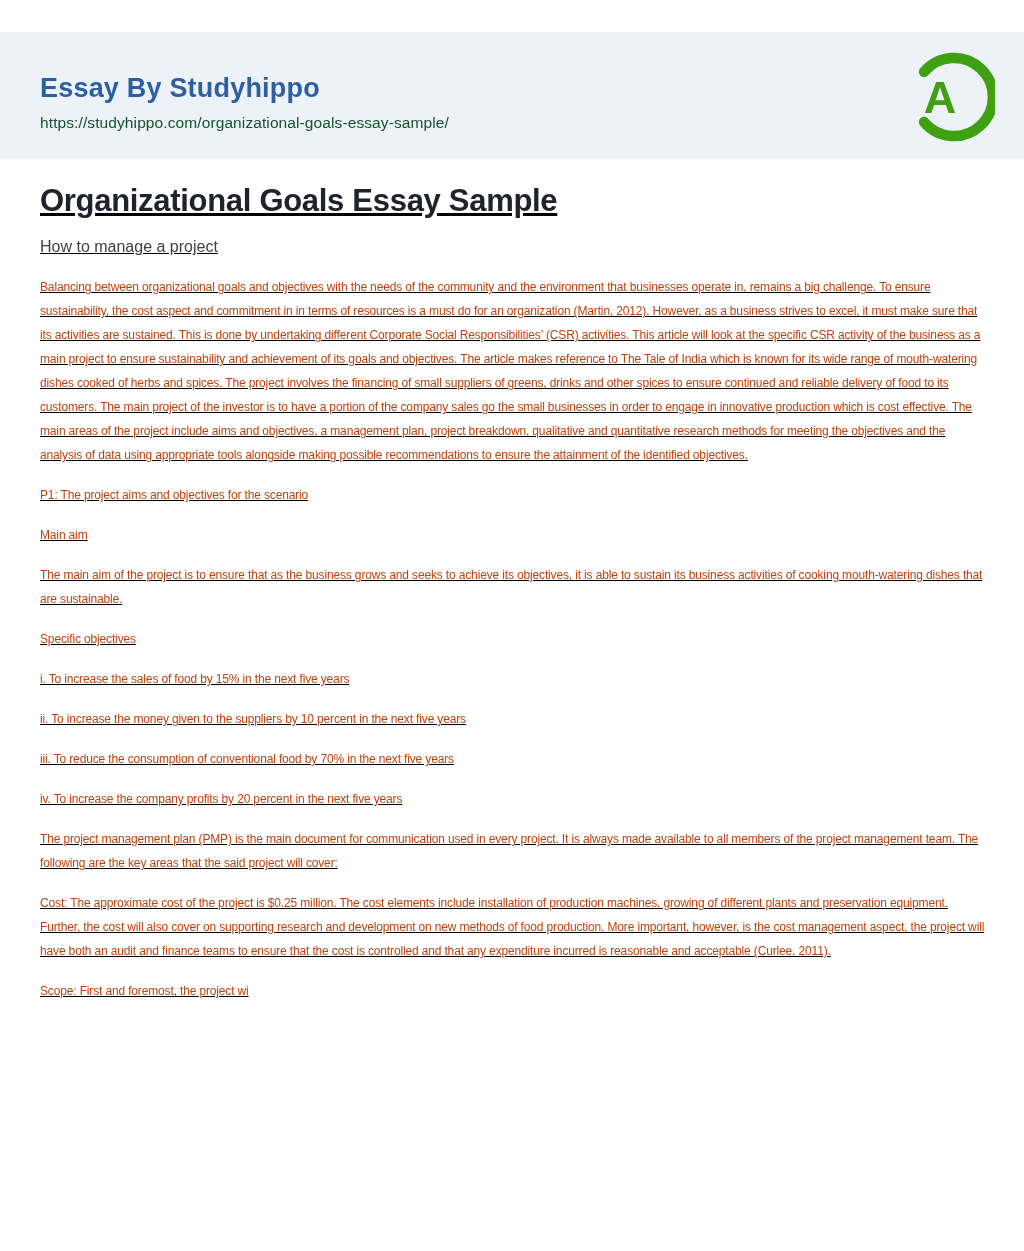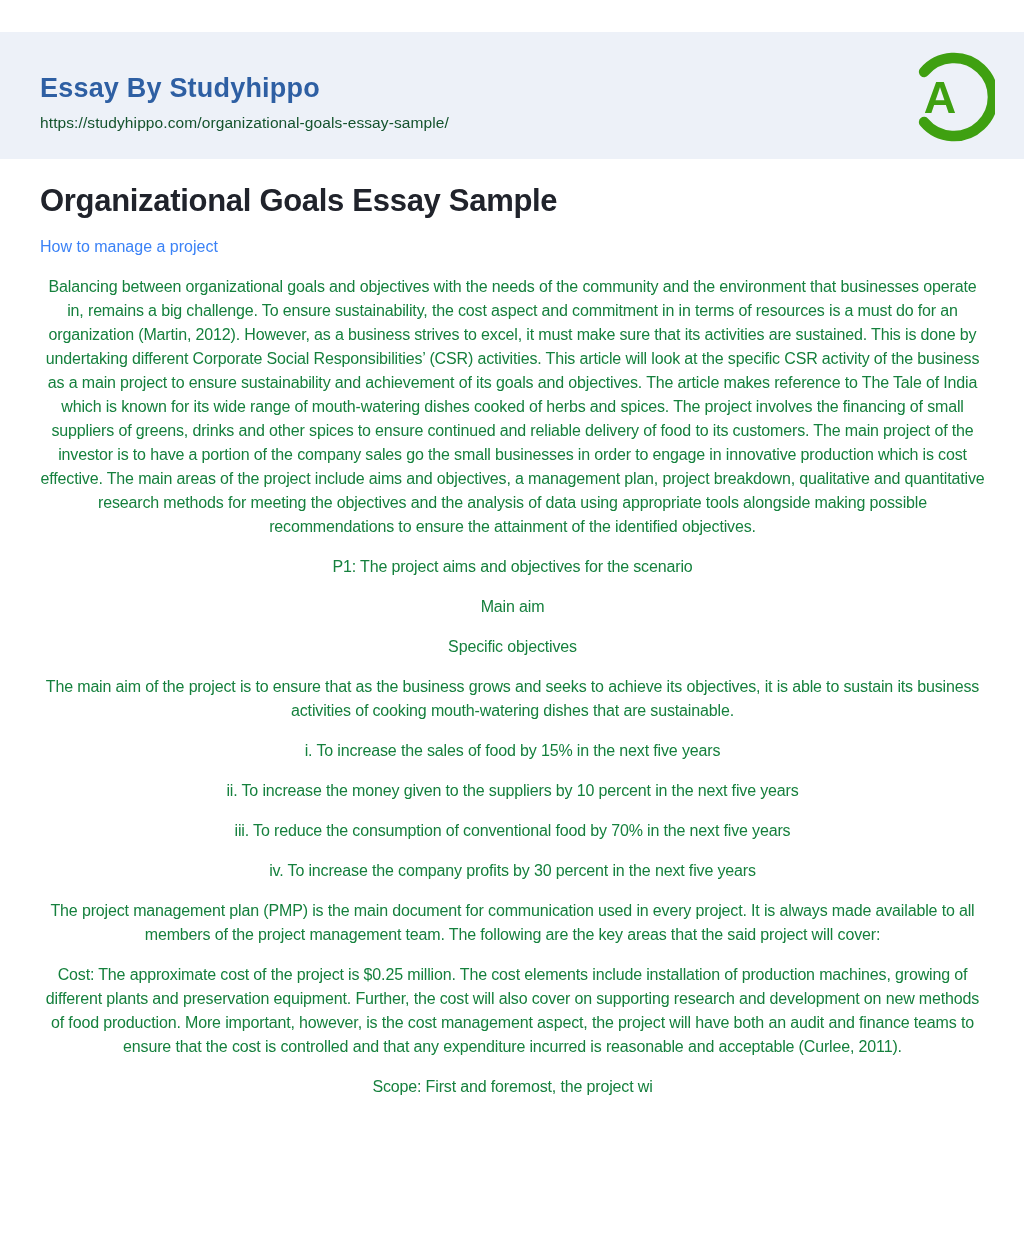"Organizational Goals Essay Sample" .content { text-decoration: none -> underline }
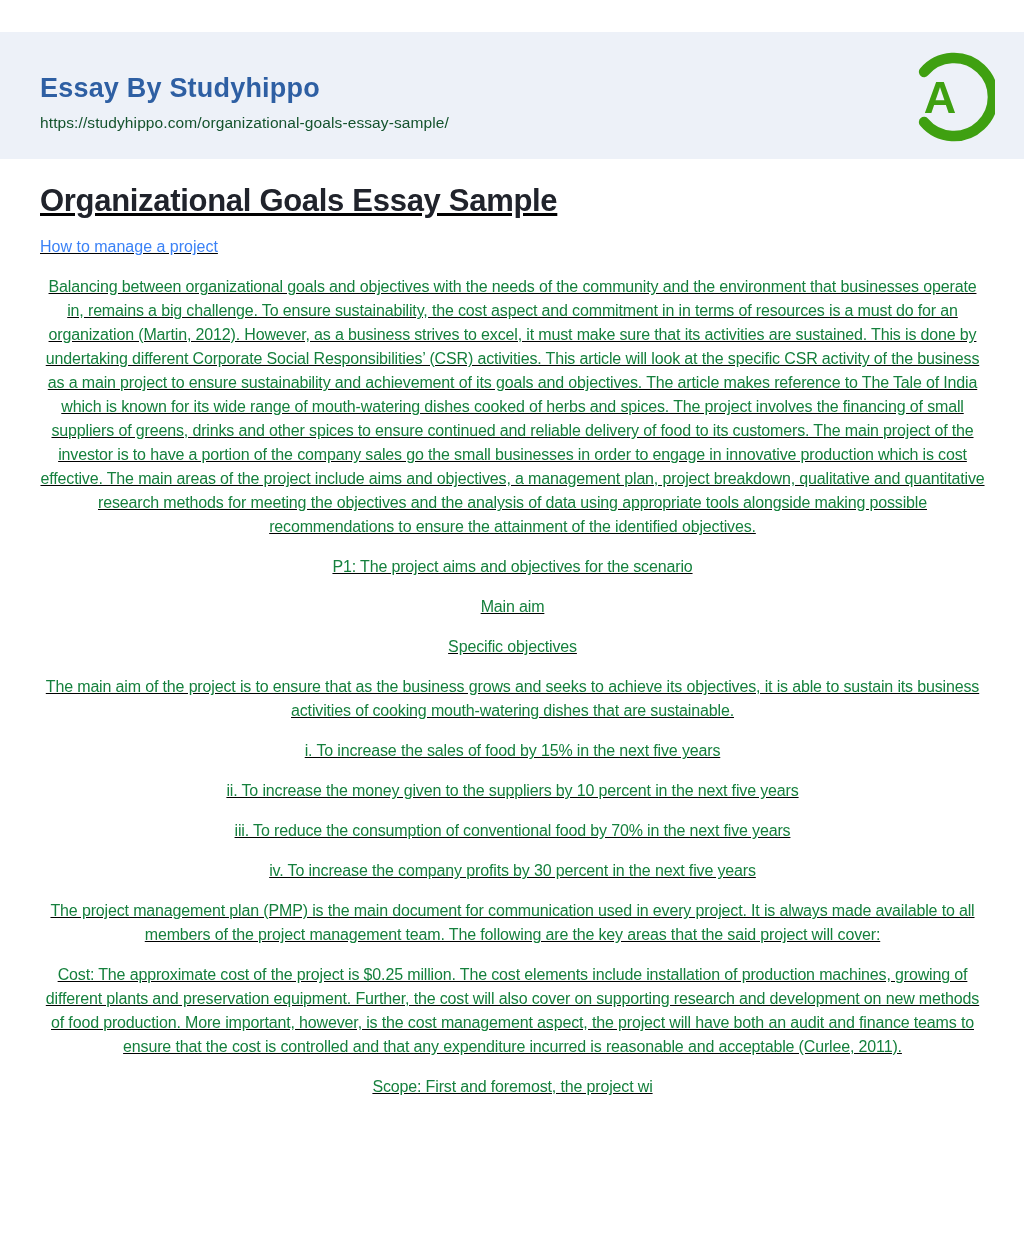"How to manage a project" .essay-subtitle { color: #3b82f6 -> #404040 }
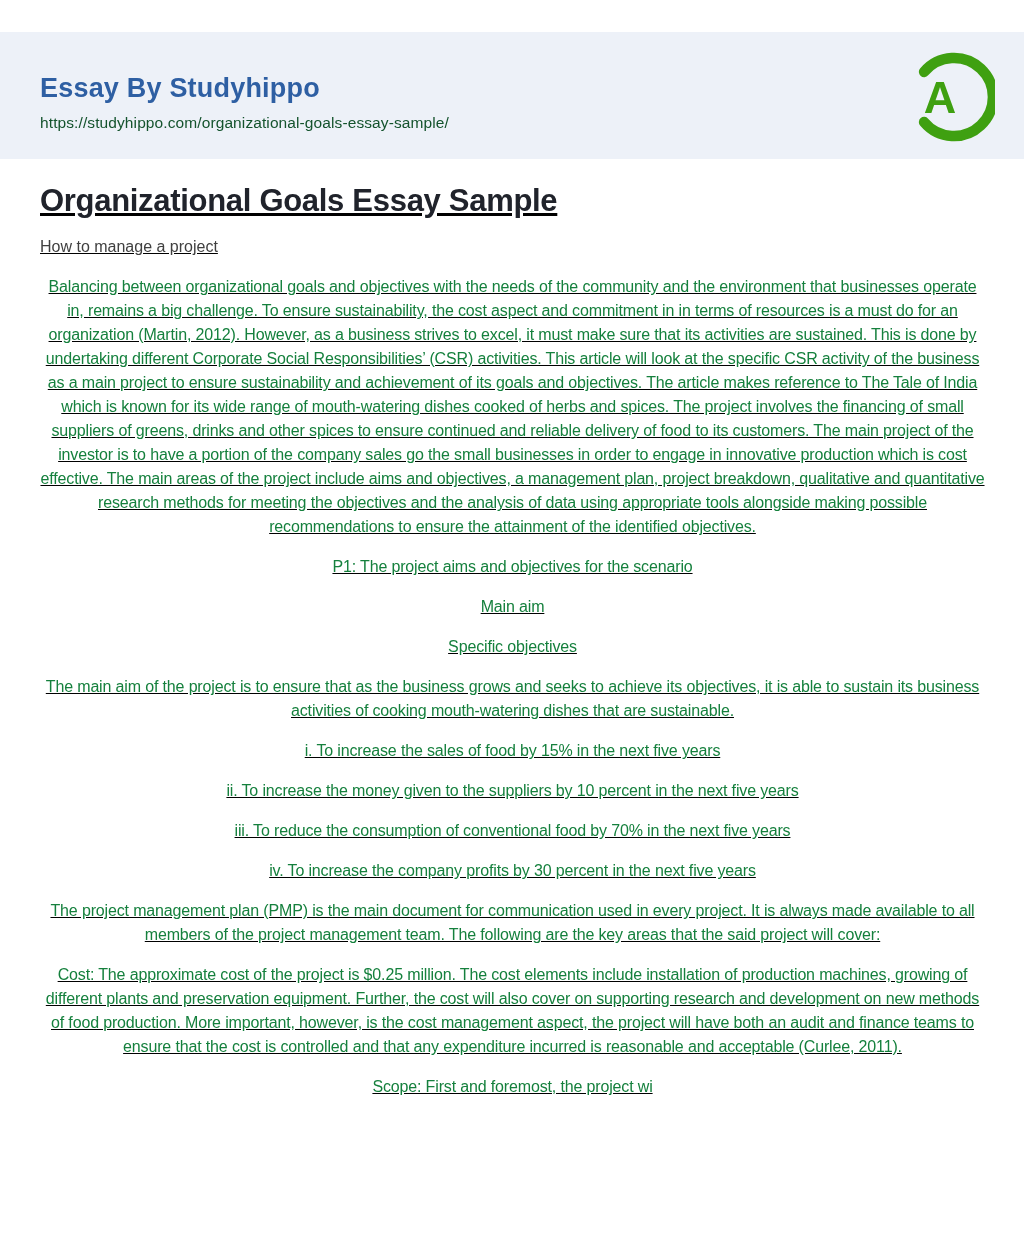"Balancing between organizational goals" .essay-body p { color: #15803d -> #c2410c; font-size: 16px -> 12px; text-align: center -> none }
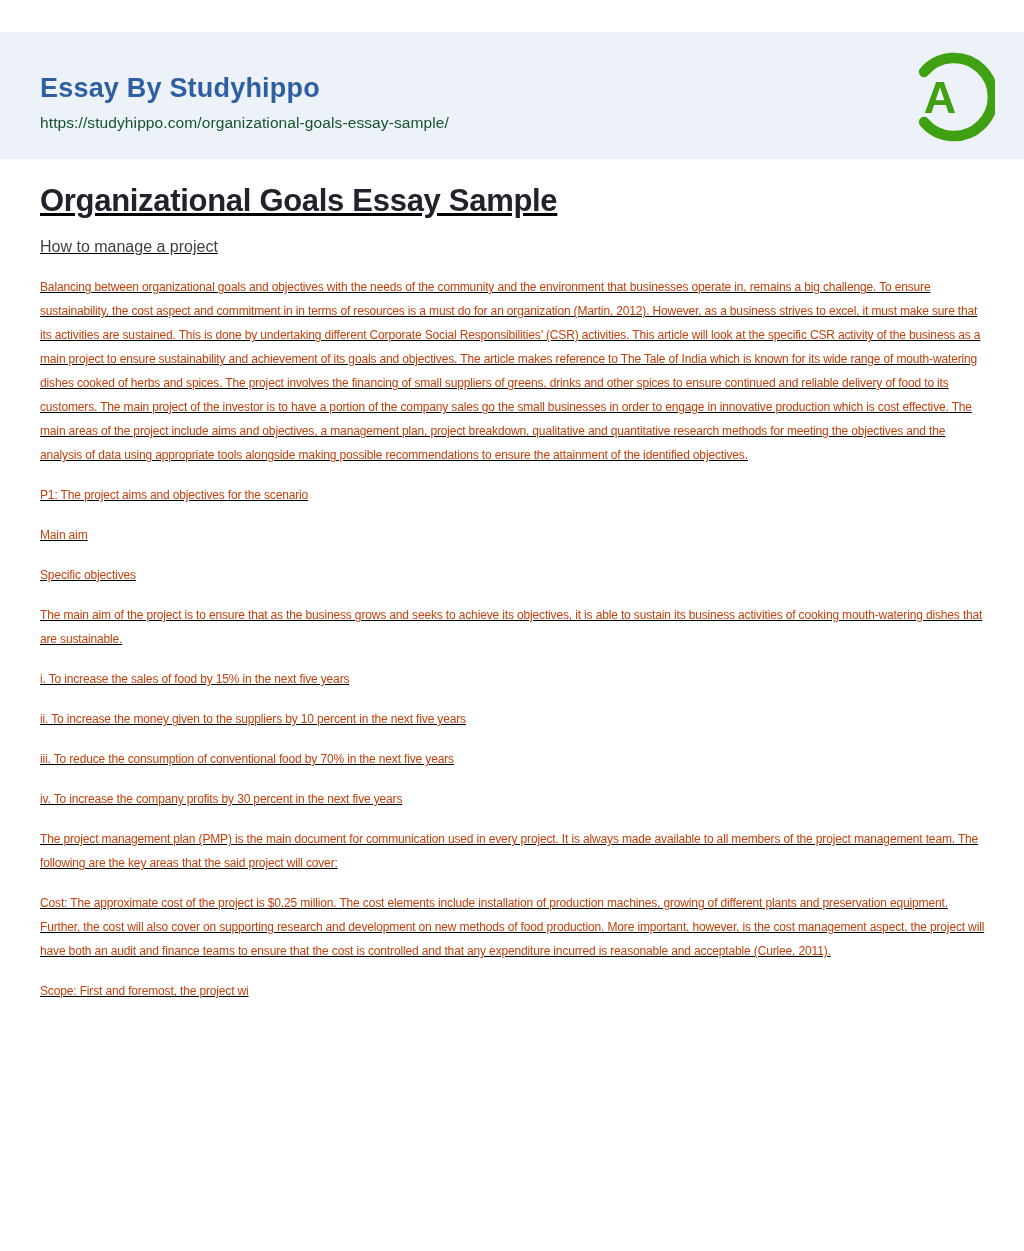"Specific objectives" p { order: before "The main aim of the" -> after "The main aim of the" }
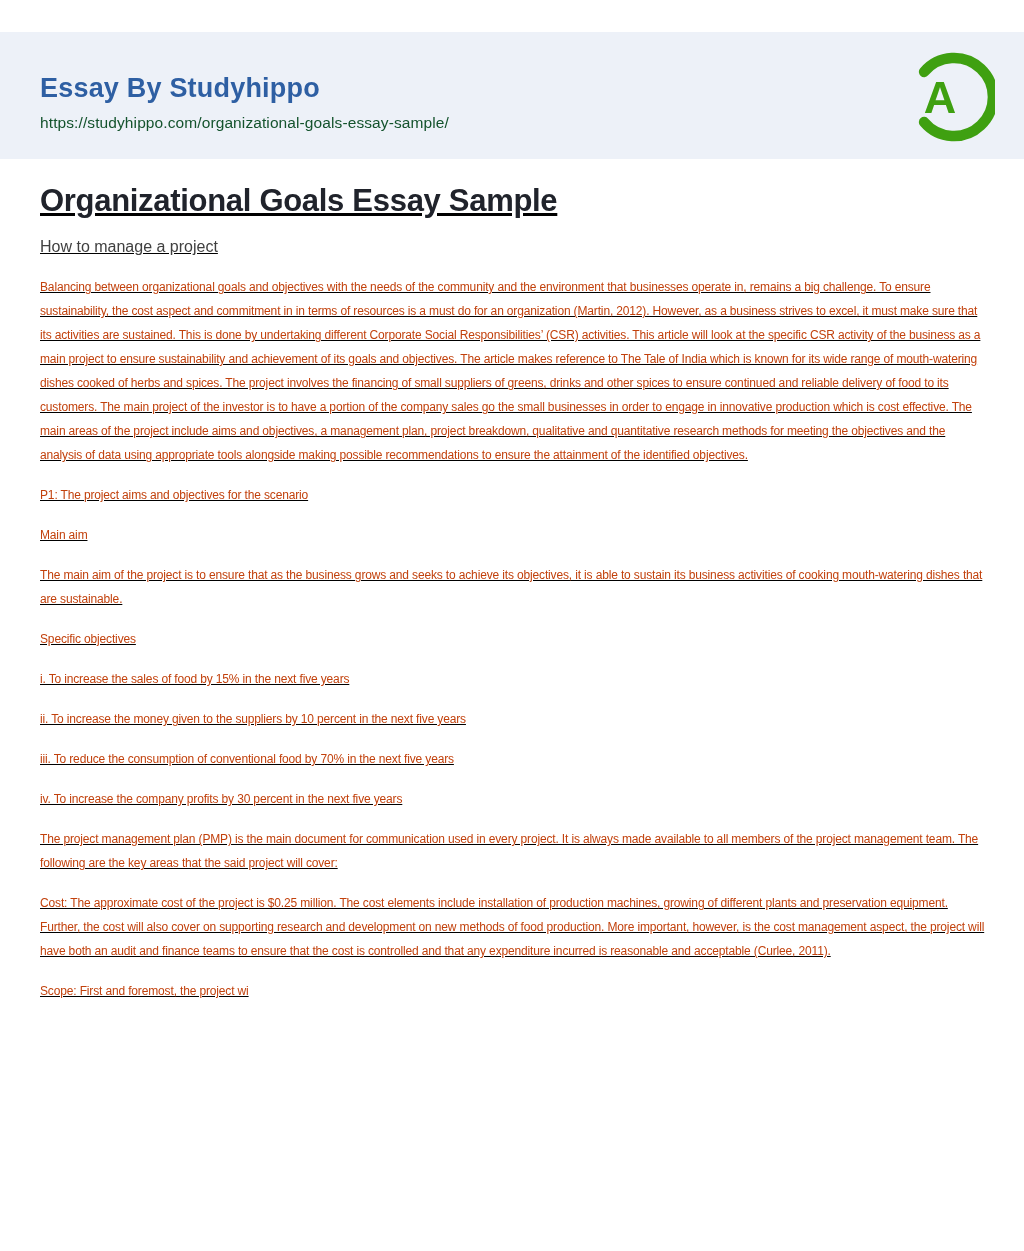"iv. To increase the company" p { text: 30 -> 20 }
